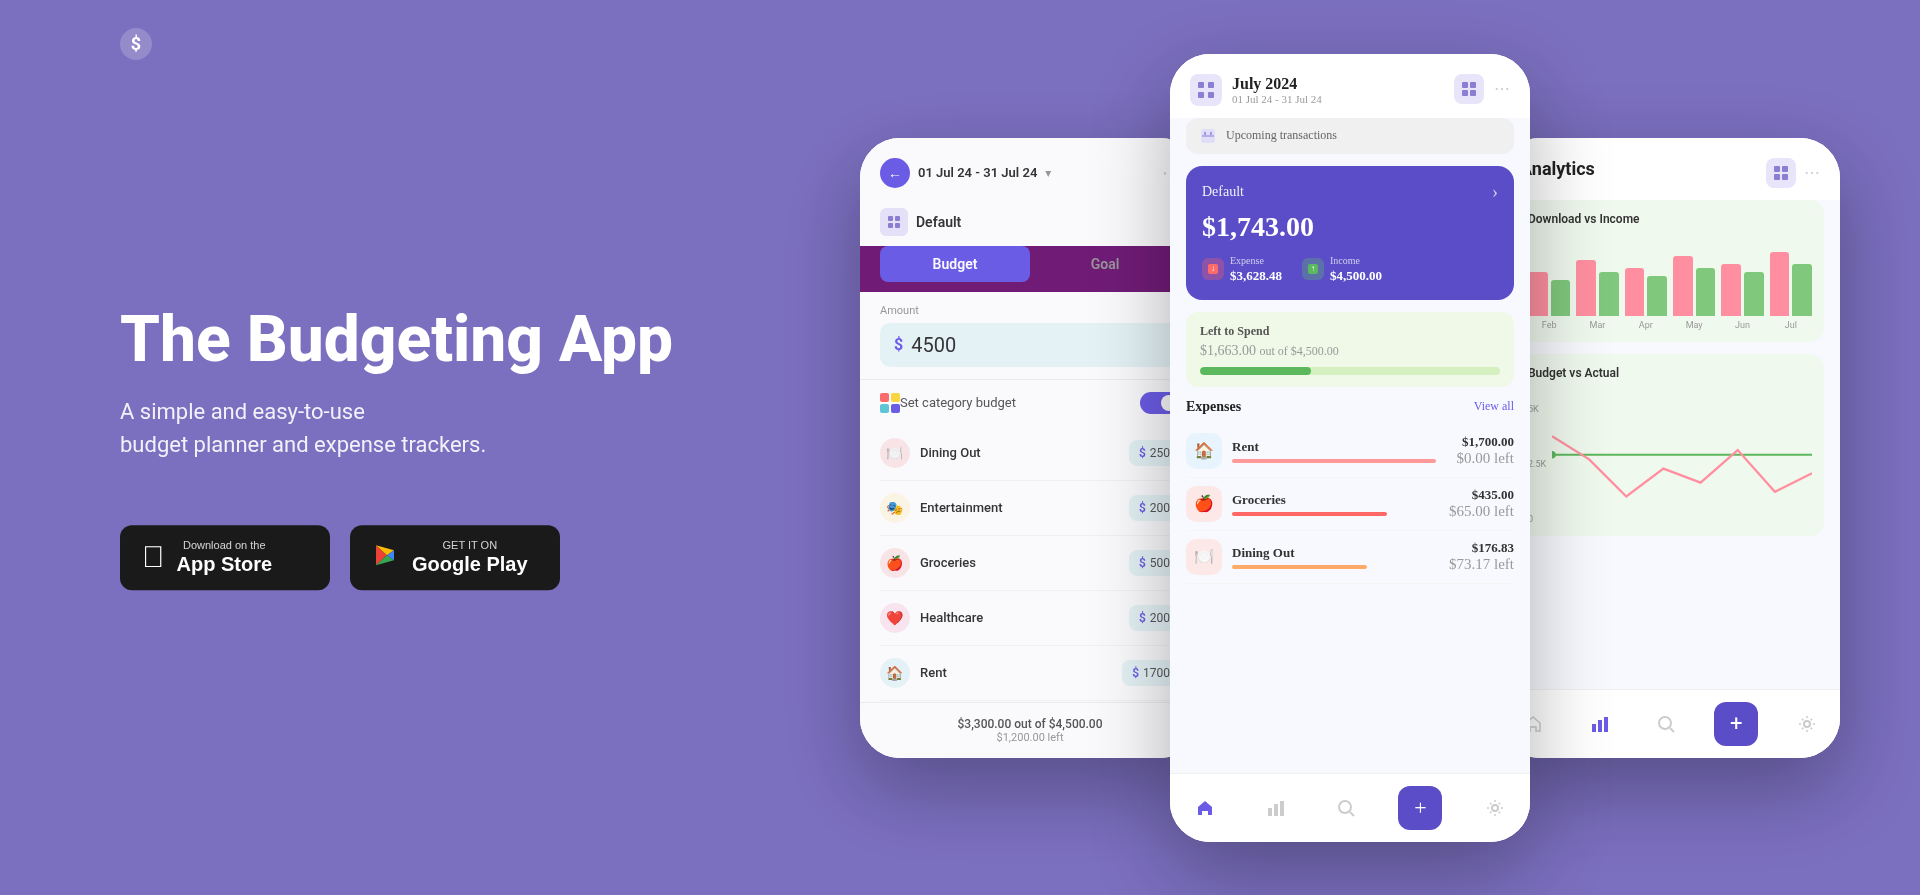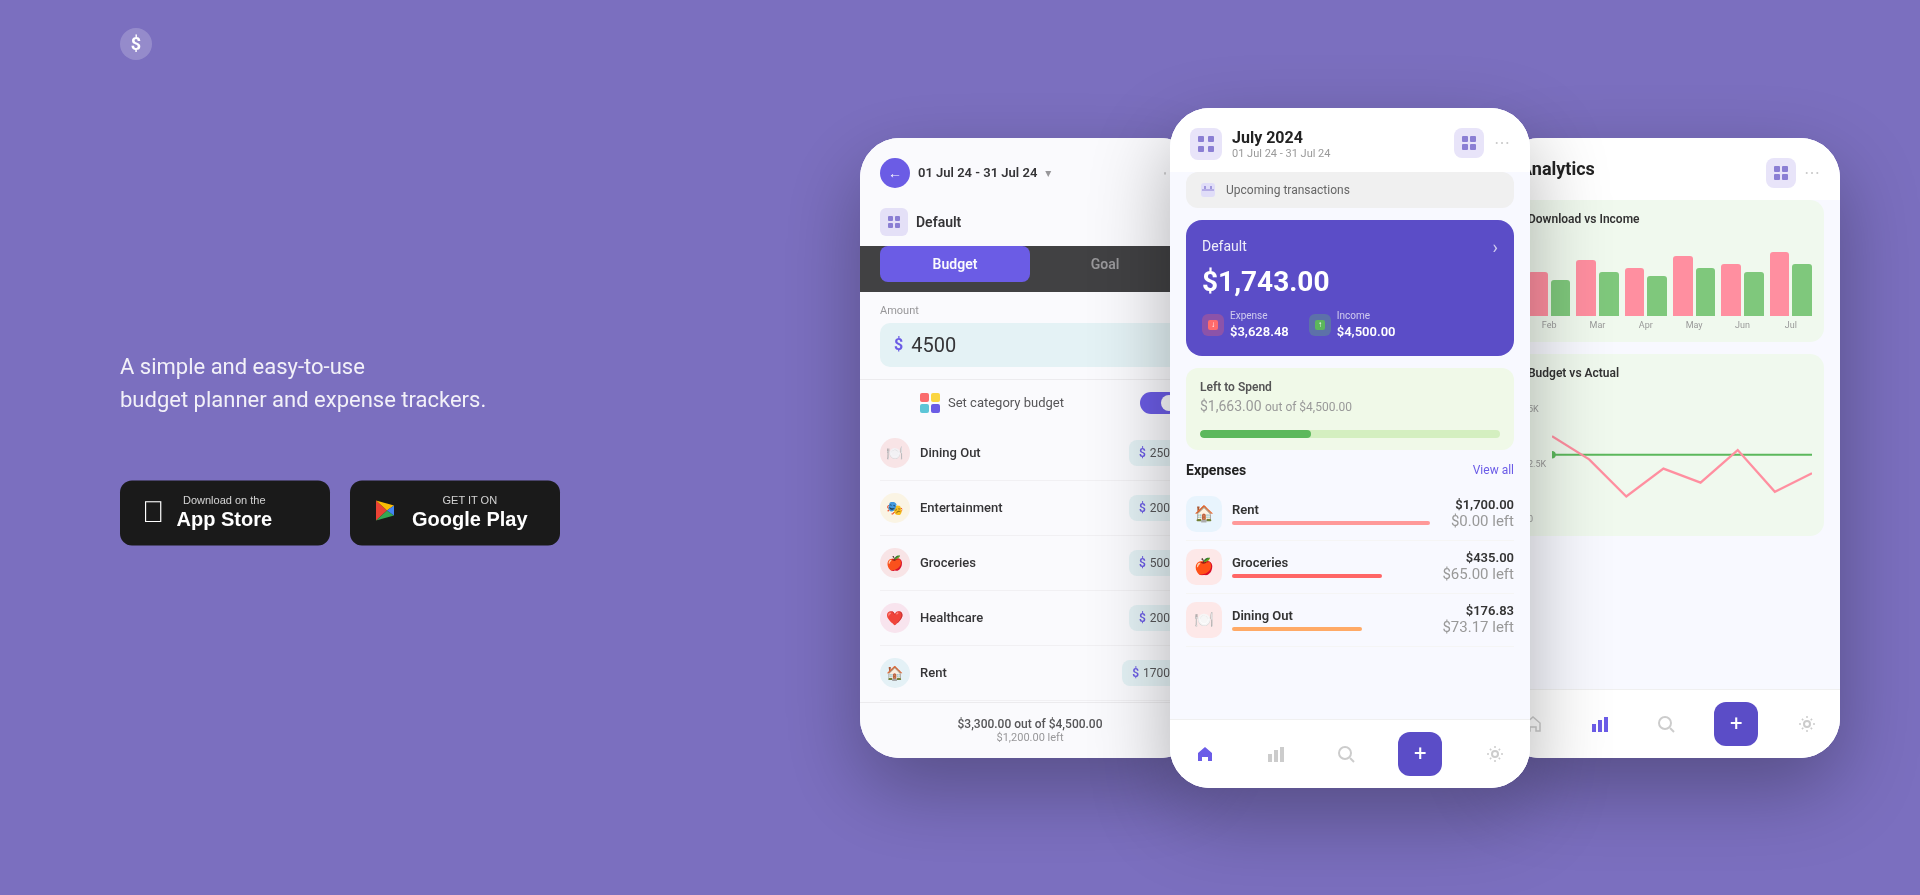"July 2024" .phone-mid { font-family: none -> Liberation Serif, serif; height: 680px -> 788px }
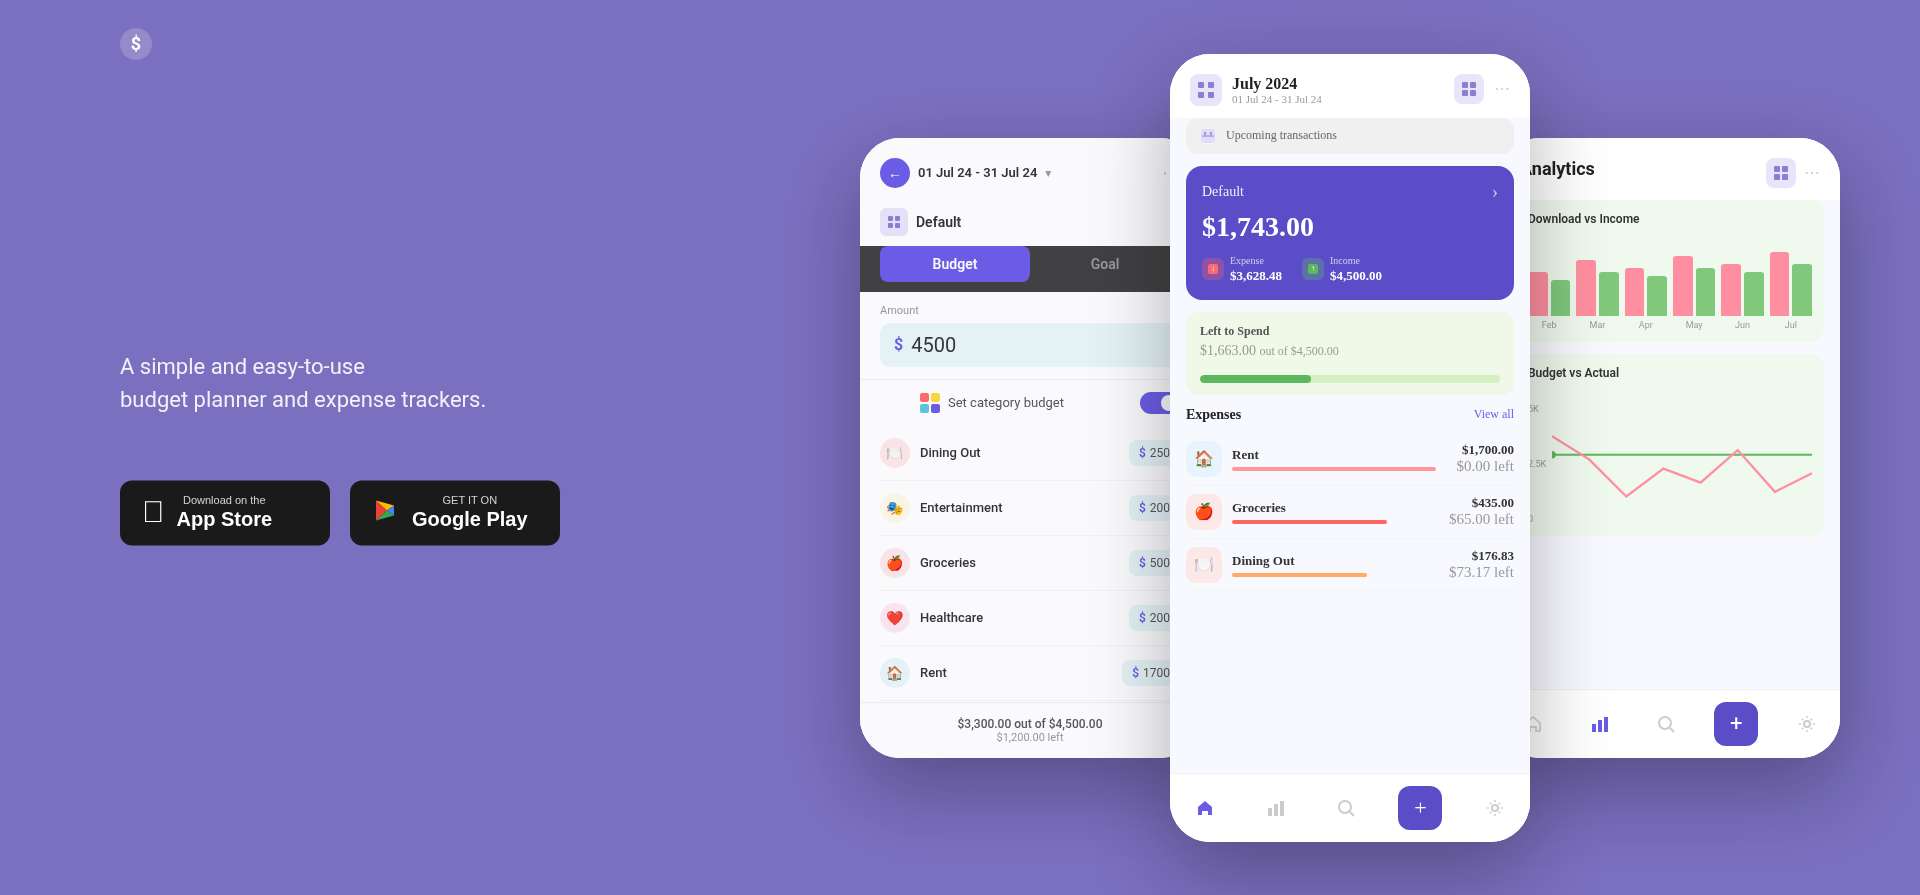"Budget" .budget-tabs { background: #404040 -> #701a75 }
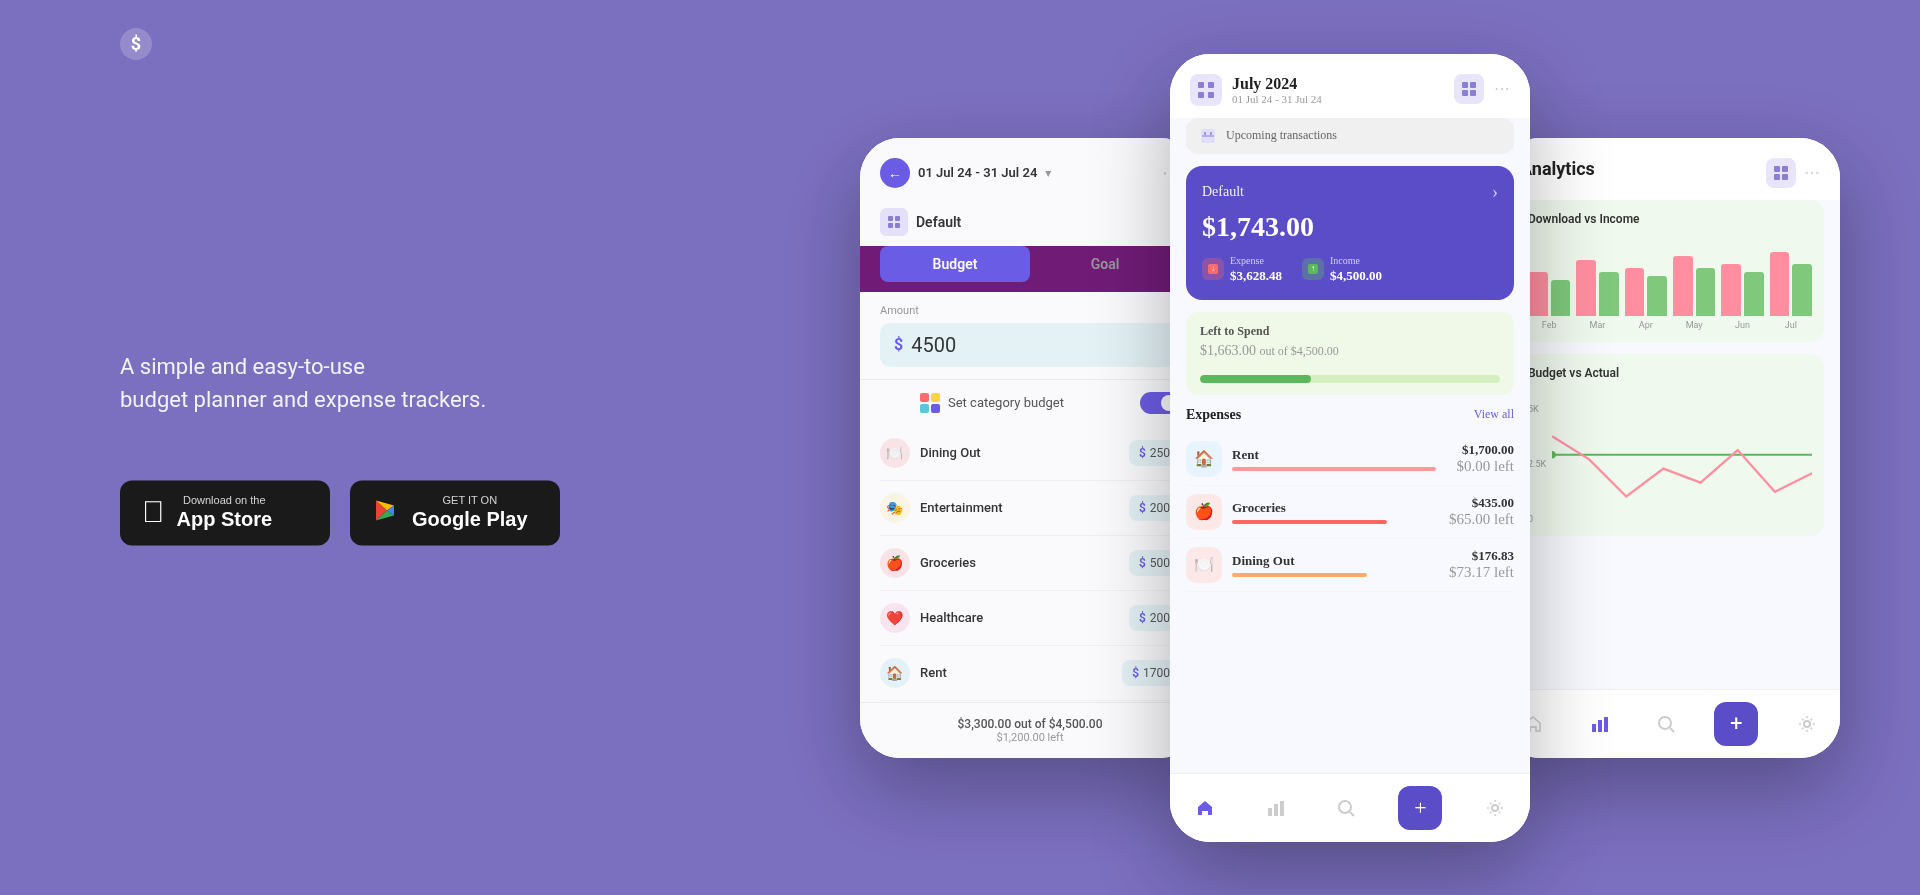"The Budgeting App" h1.hero-title { html: none -> <h1>The Budgeting App</h1> }
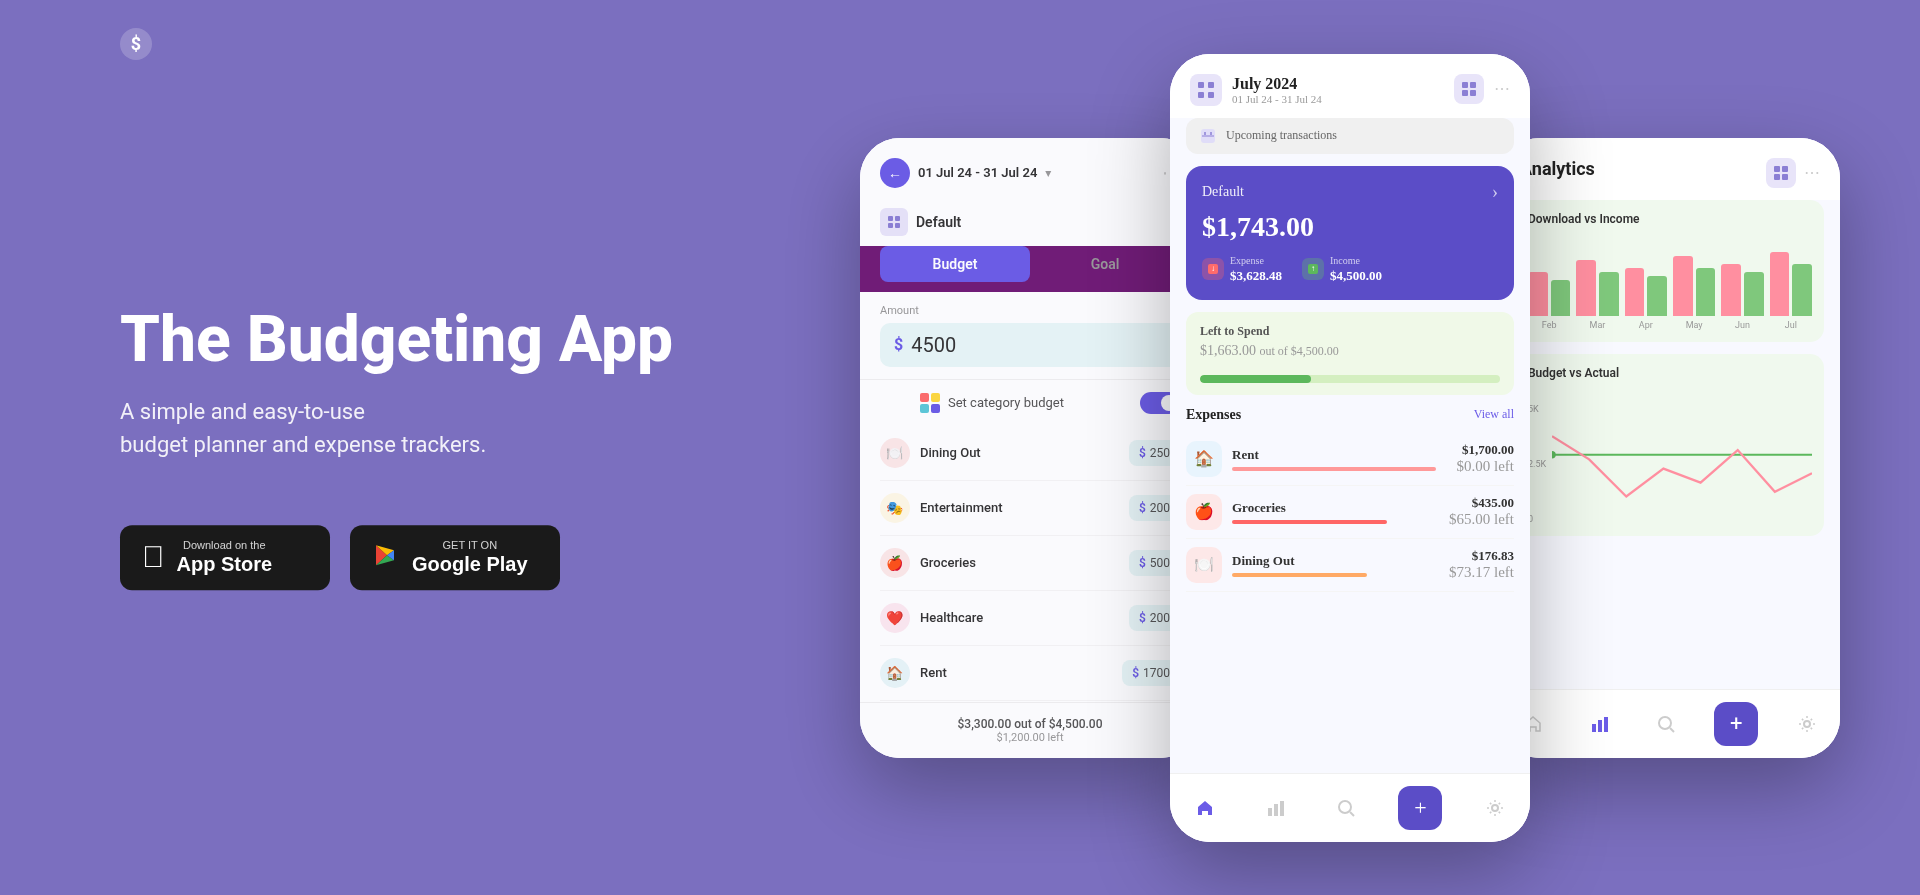"$1,663.00 out of $4,500.00" .lts-amount { margin-bottom: 16px -> 8px }
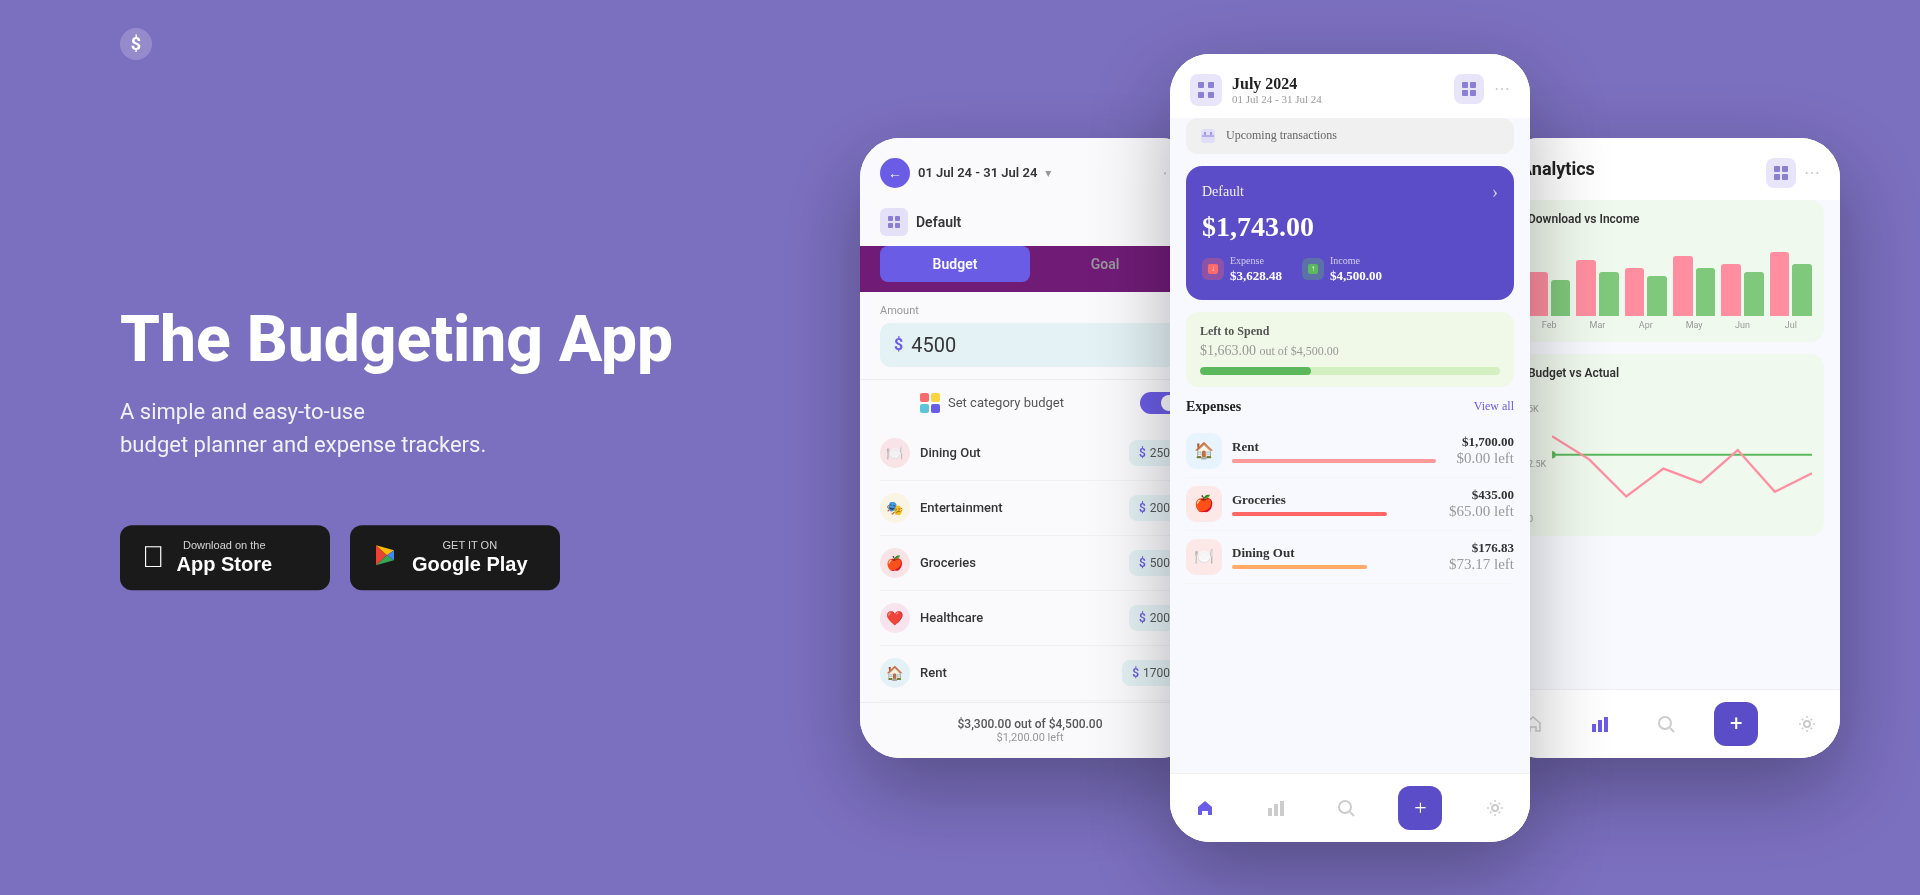"Set category budget" .category-toggle-label { gap: 8px -> none; margin-left: 40px -> none }
